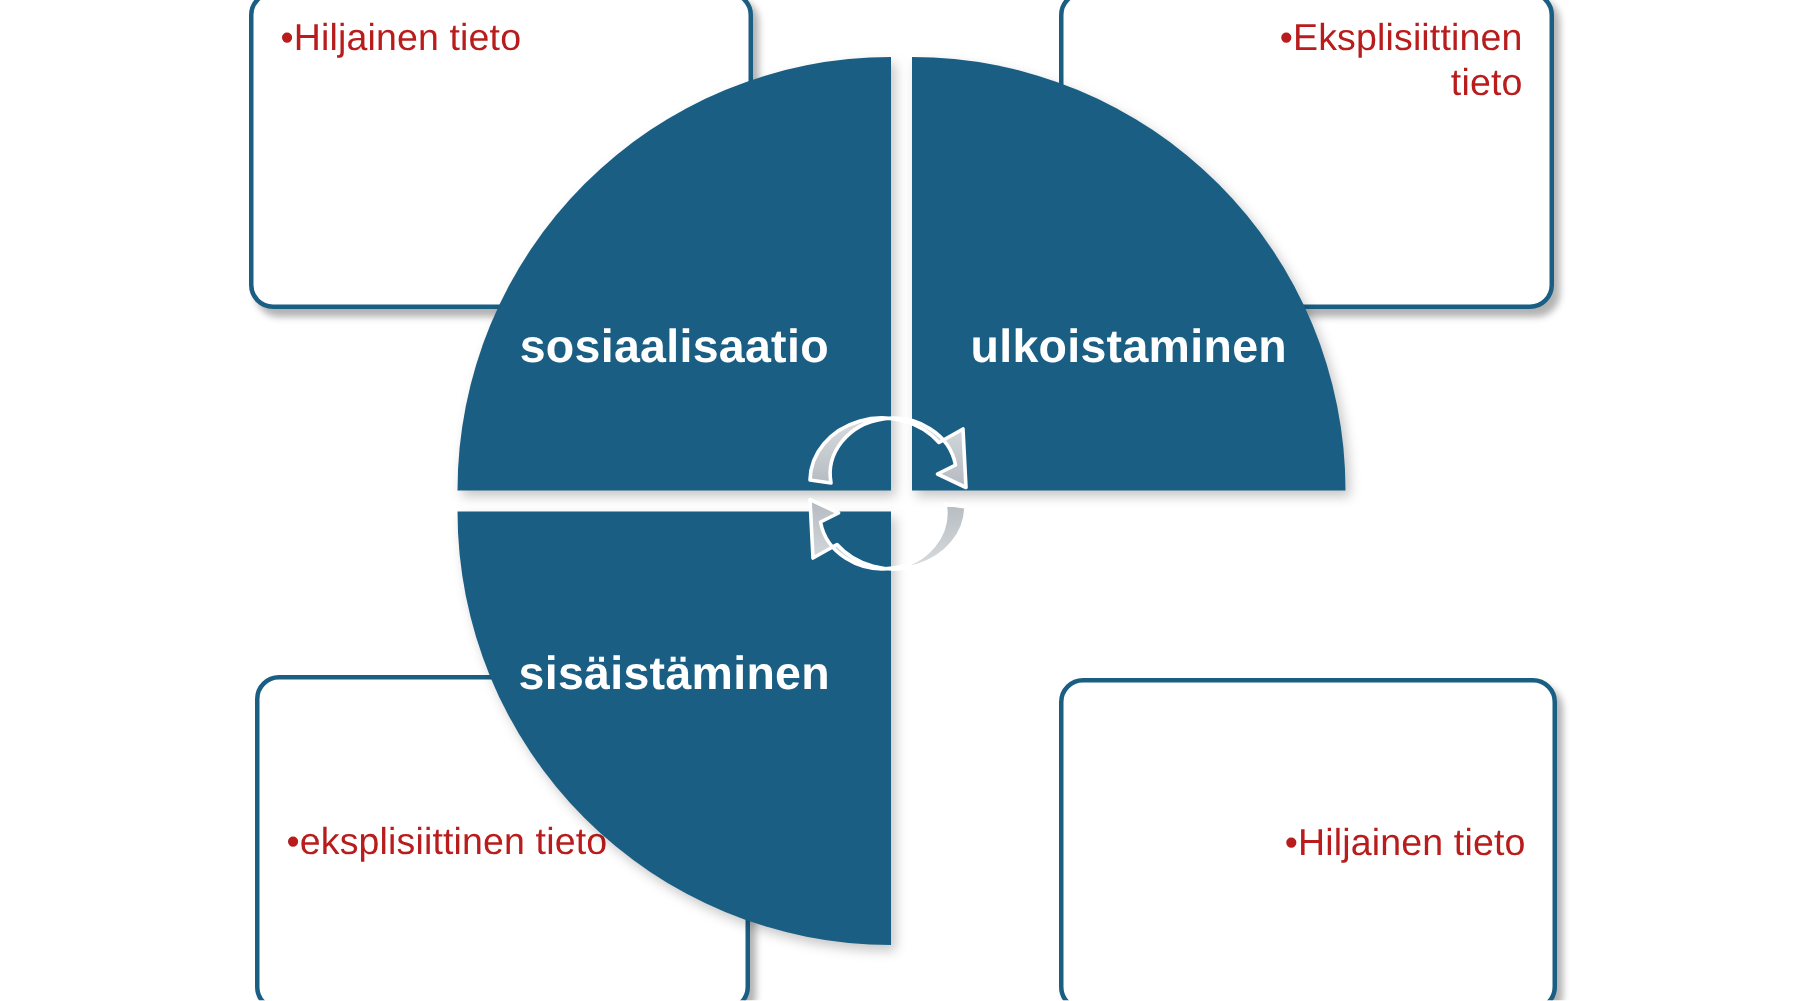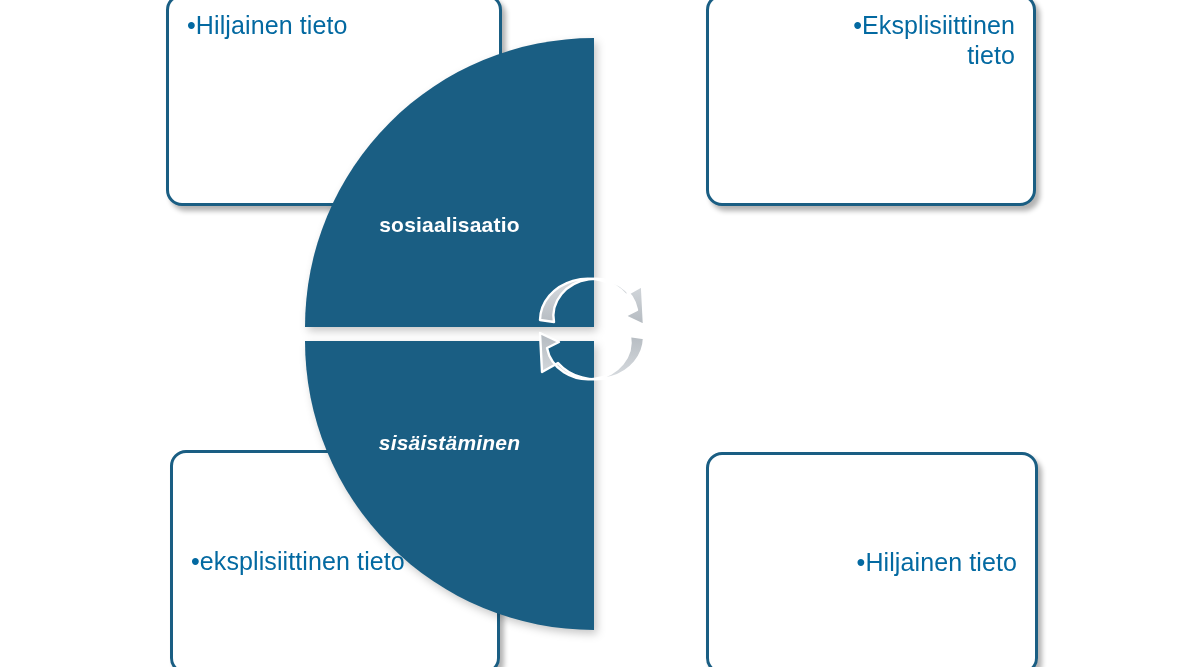"•Hiljainen tieto" .box-text { color: #0369a1 -> #b91c1c }
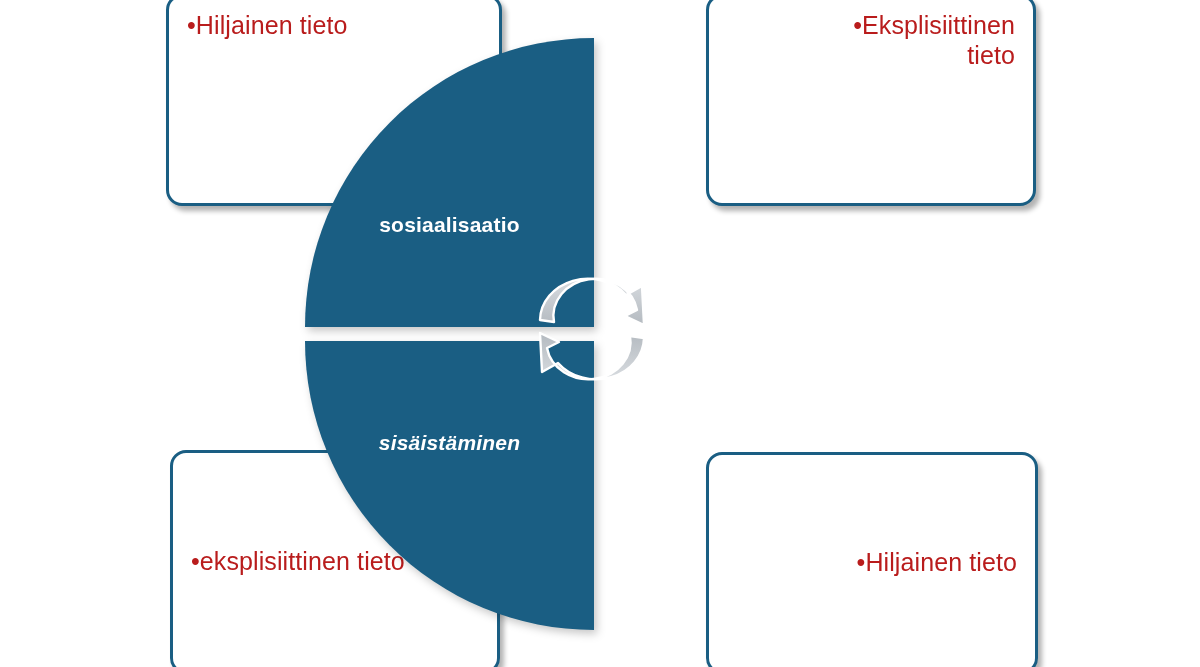"sosiaalisaatio" .quad-label { font-size: 21px -> 31px }
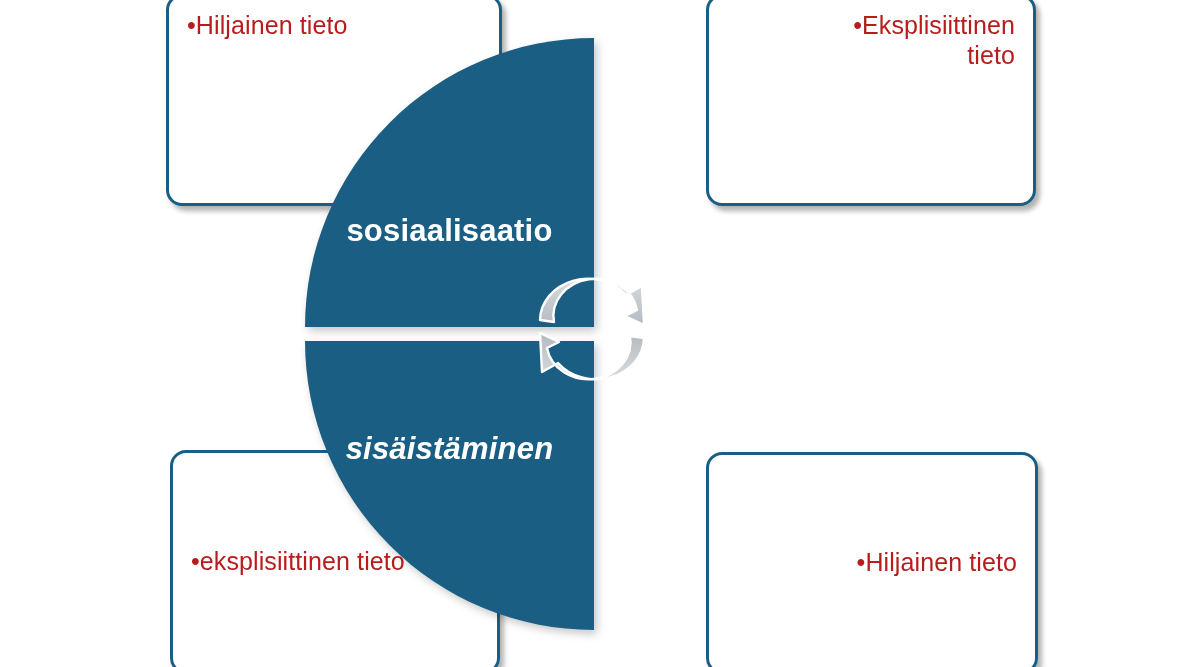"ulkoistaminen" div.quadrant { html: none -> <div> <span>ulkoistaminen</span> </div> }
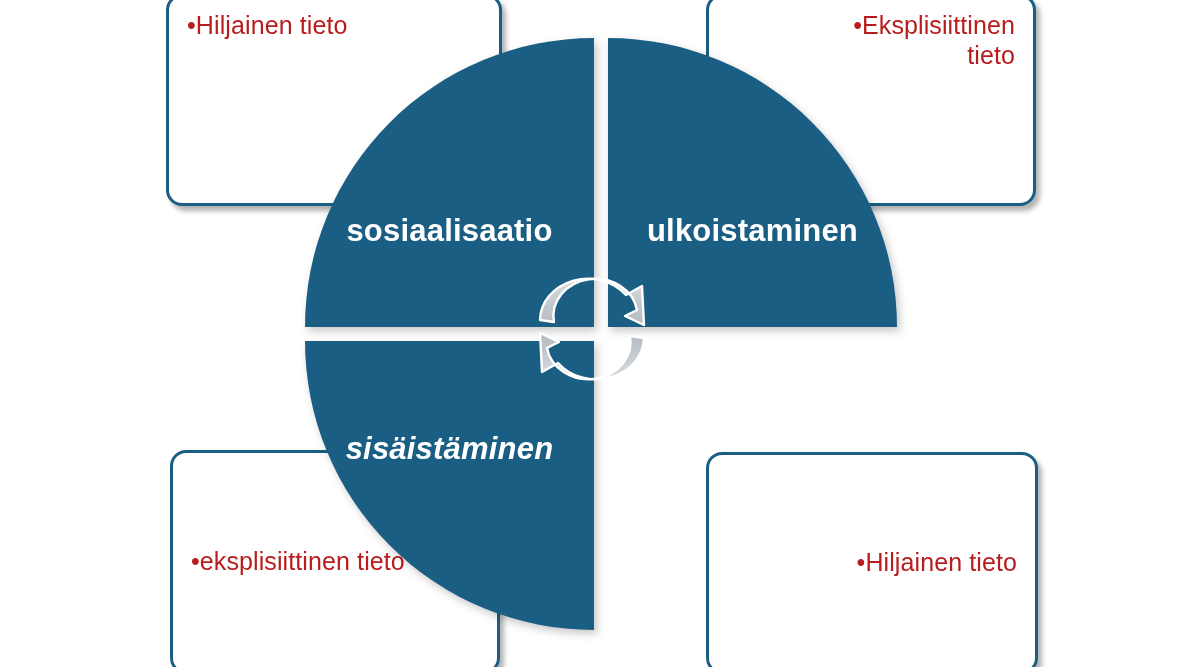"sisäistäminen" #quad-bl .quad-label, #quad-br .quad-label { font-style: italic -> none }
